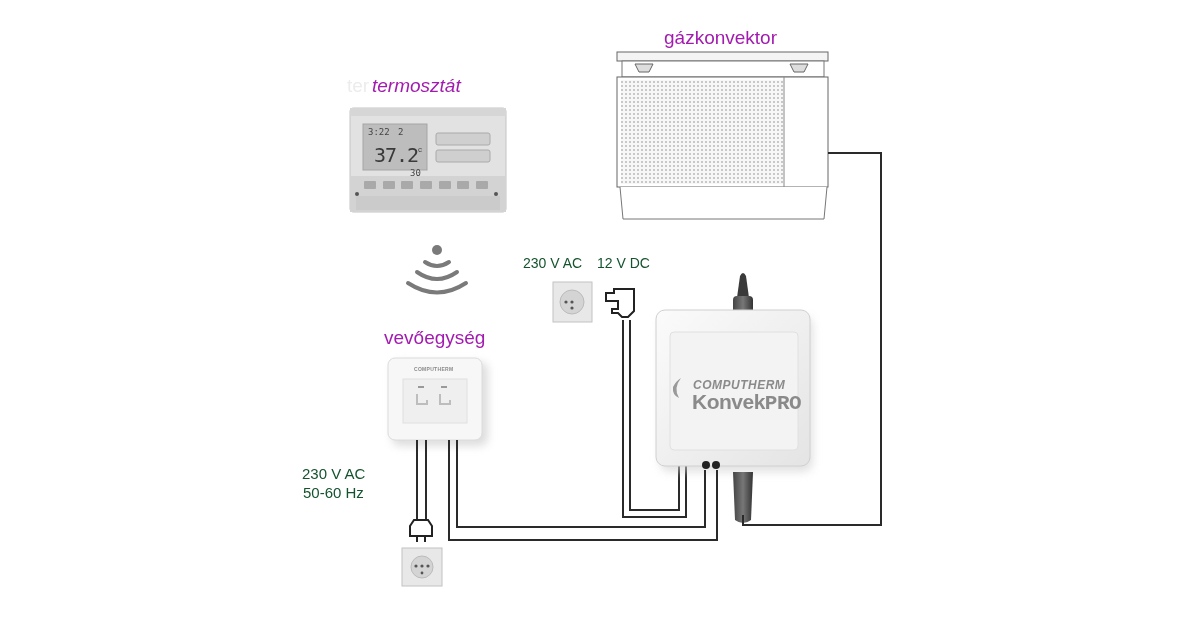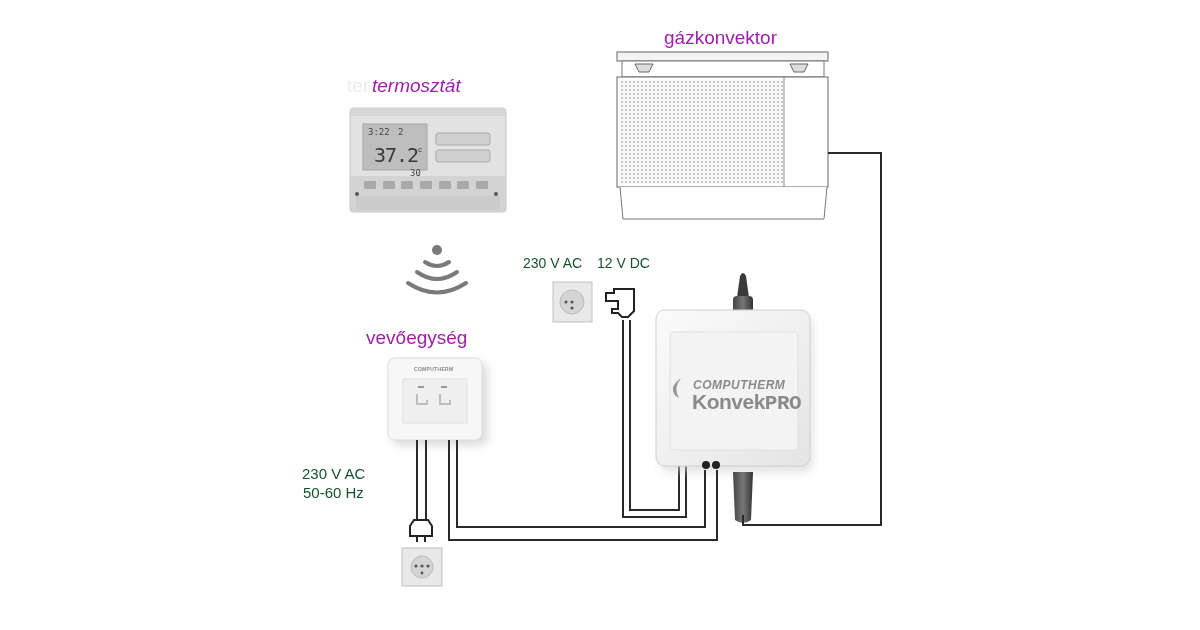"vevőegység" div.label { left: 366px -> 384px }
